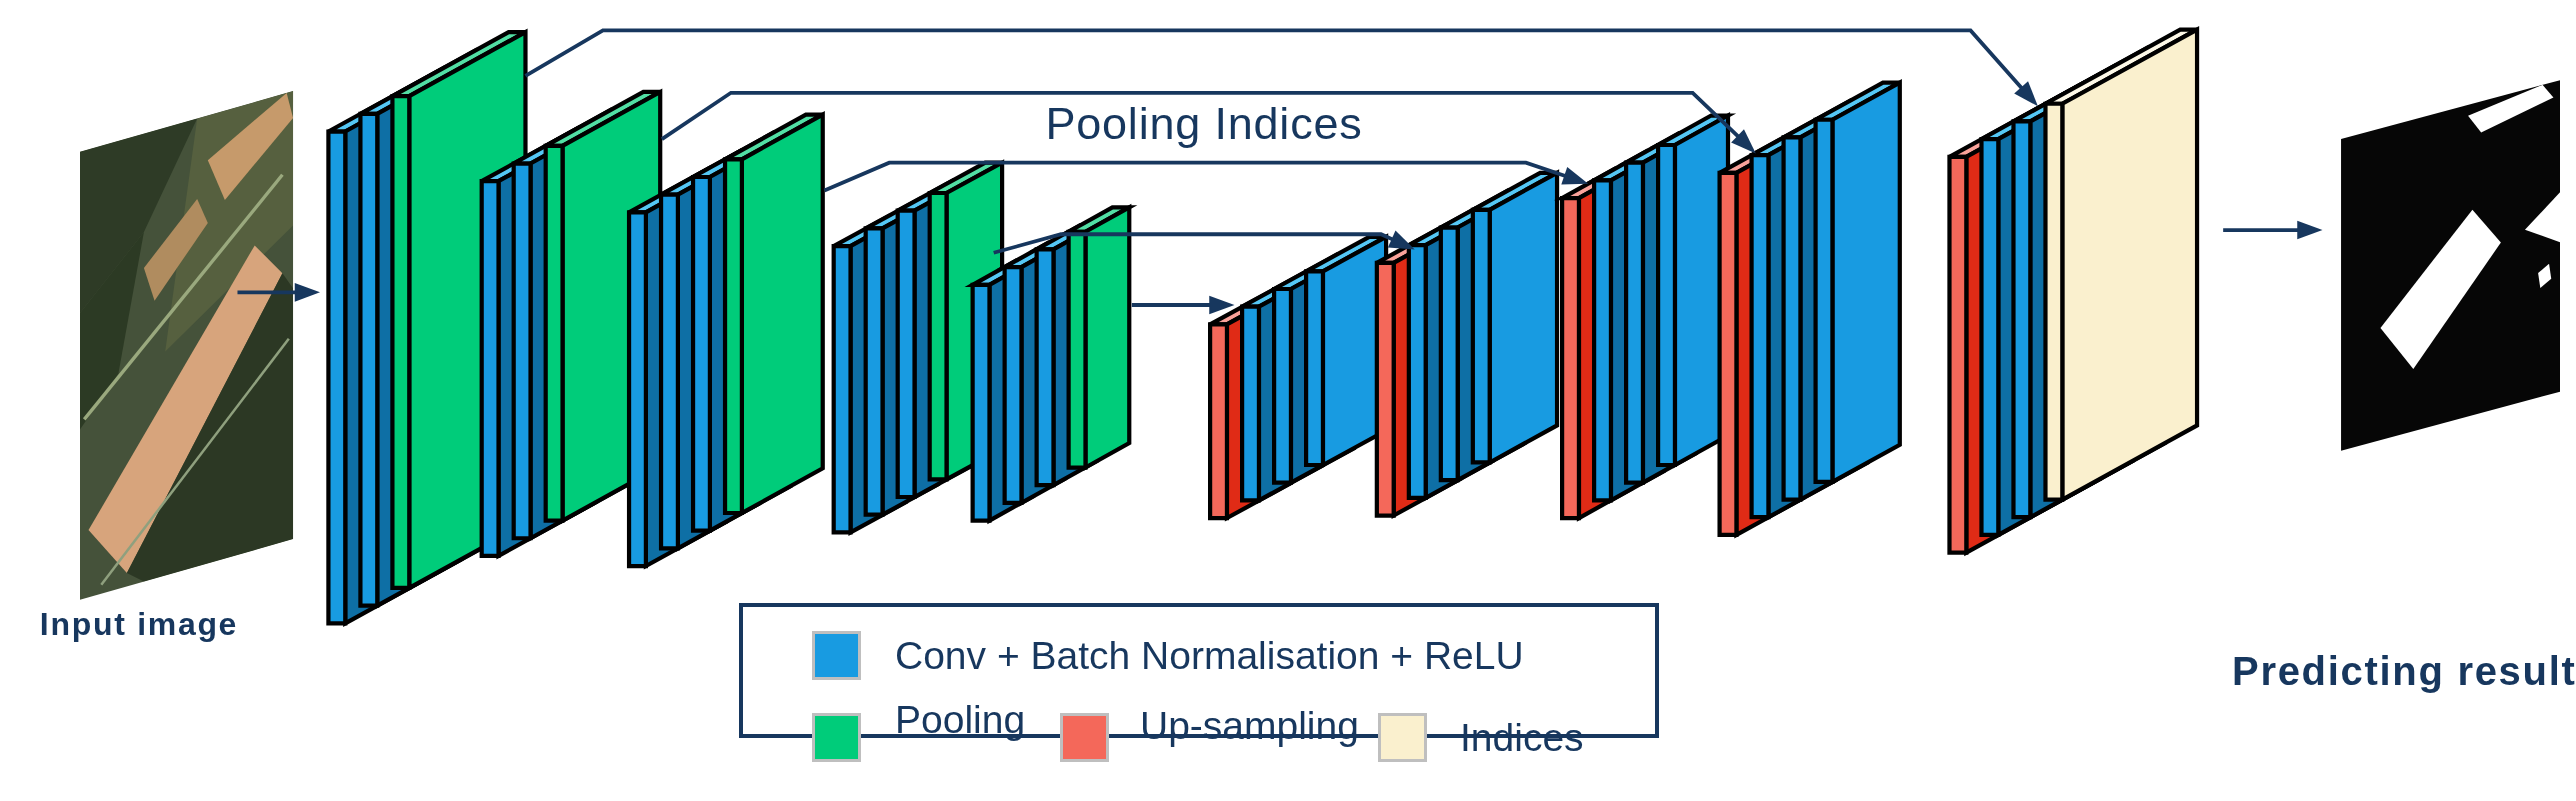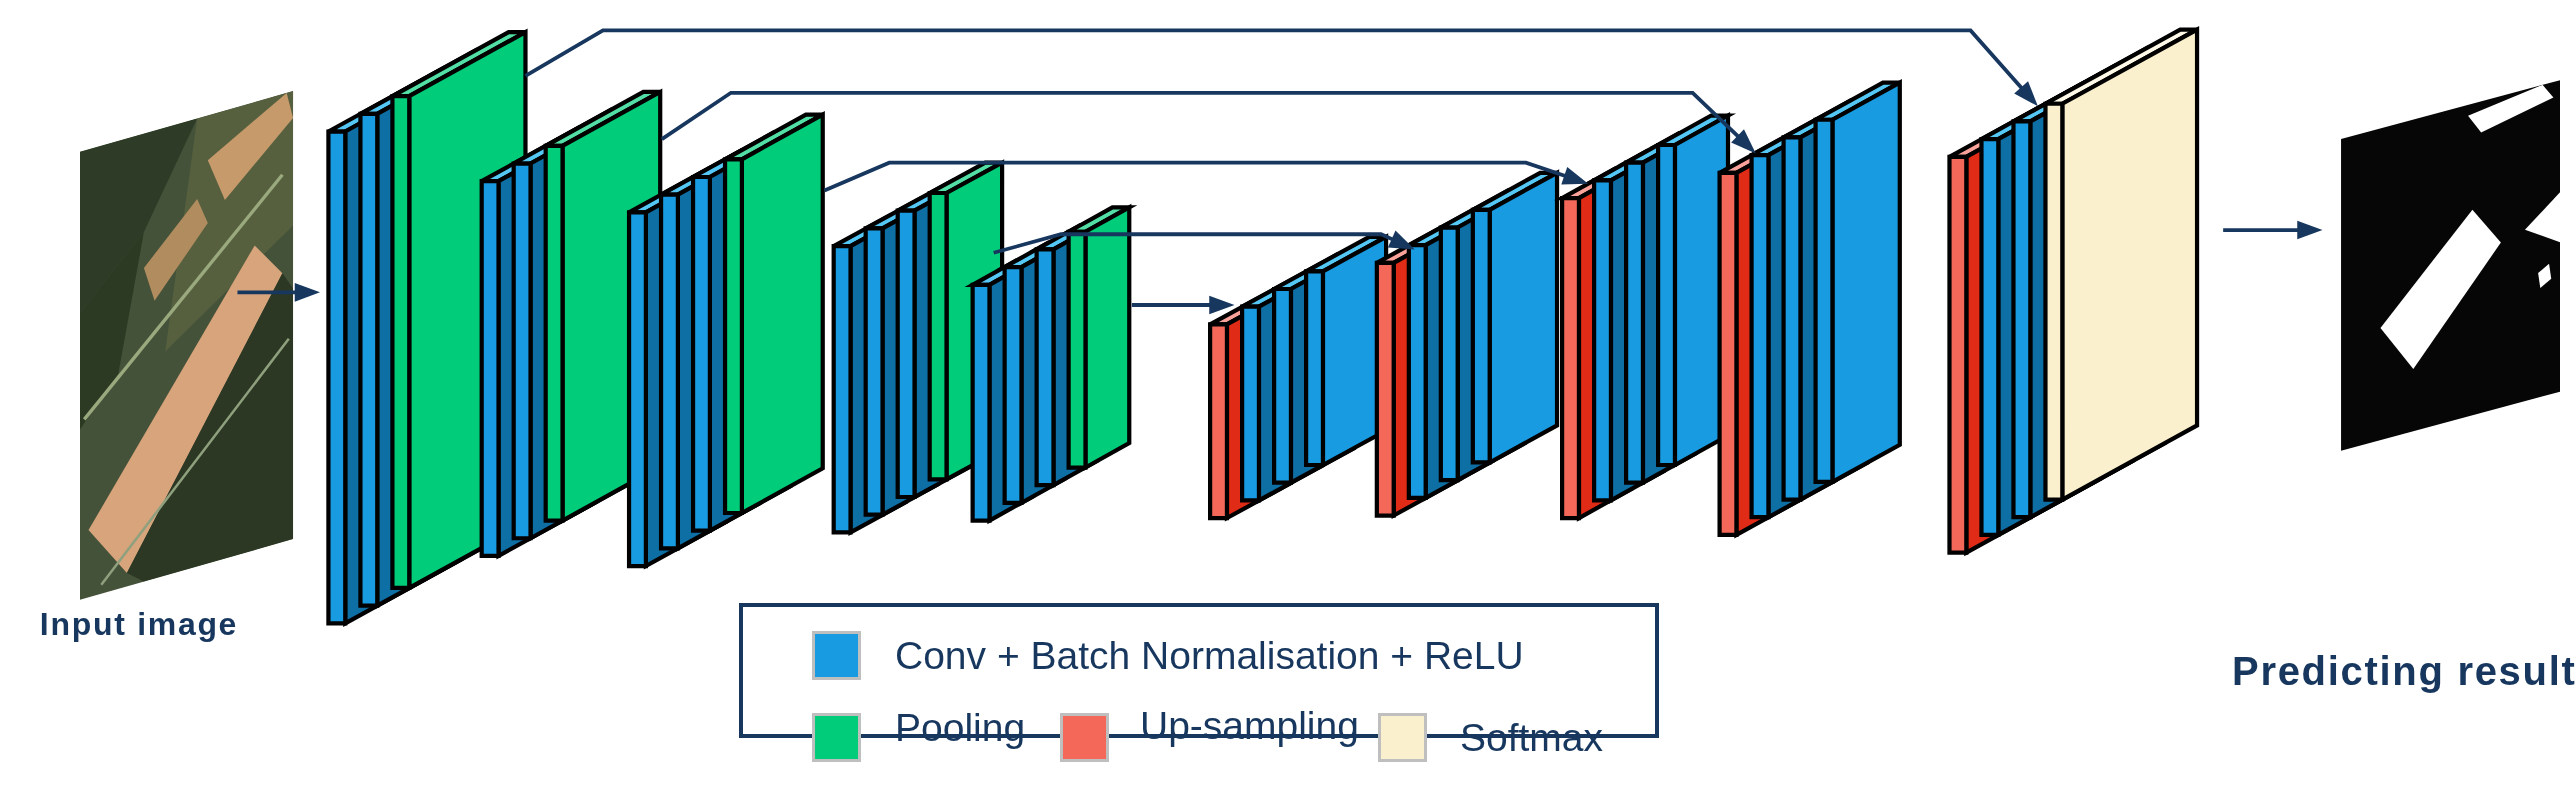"Pooling Indices" div.lbl { html: none -> <div>Pooling Indices</div> }
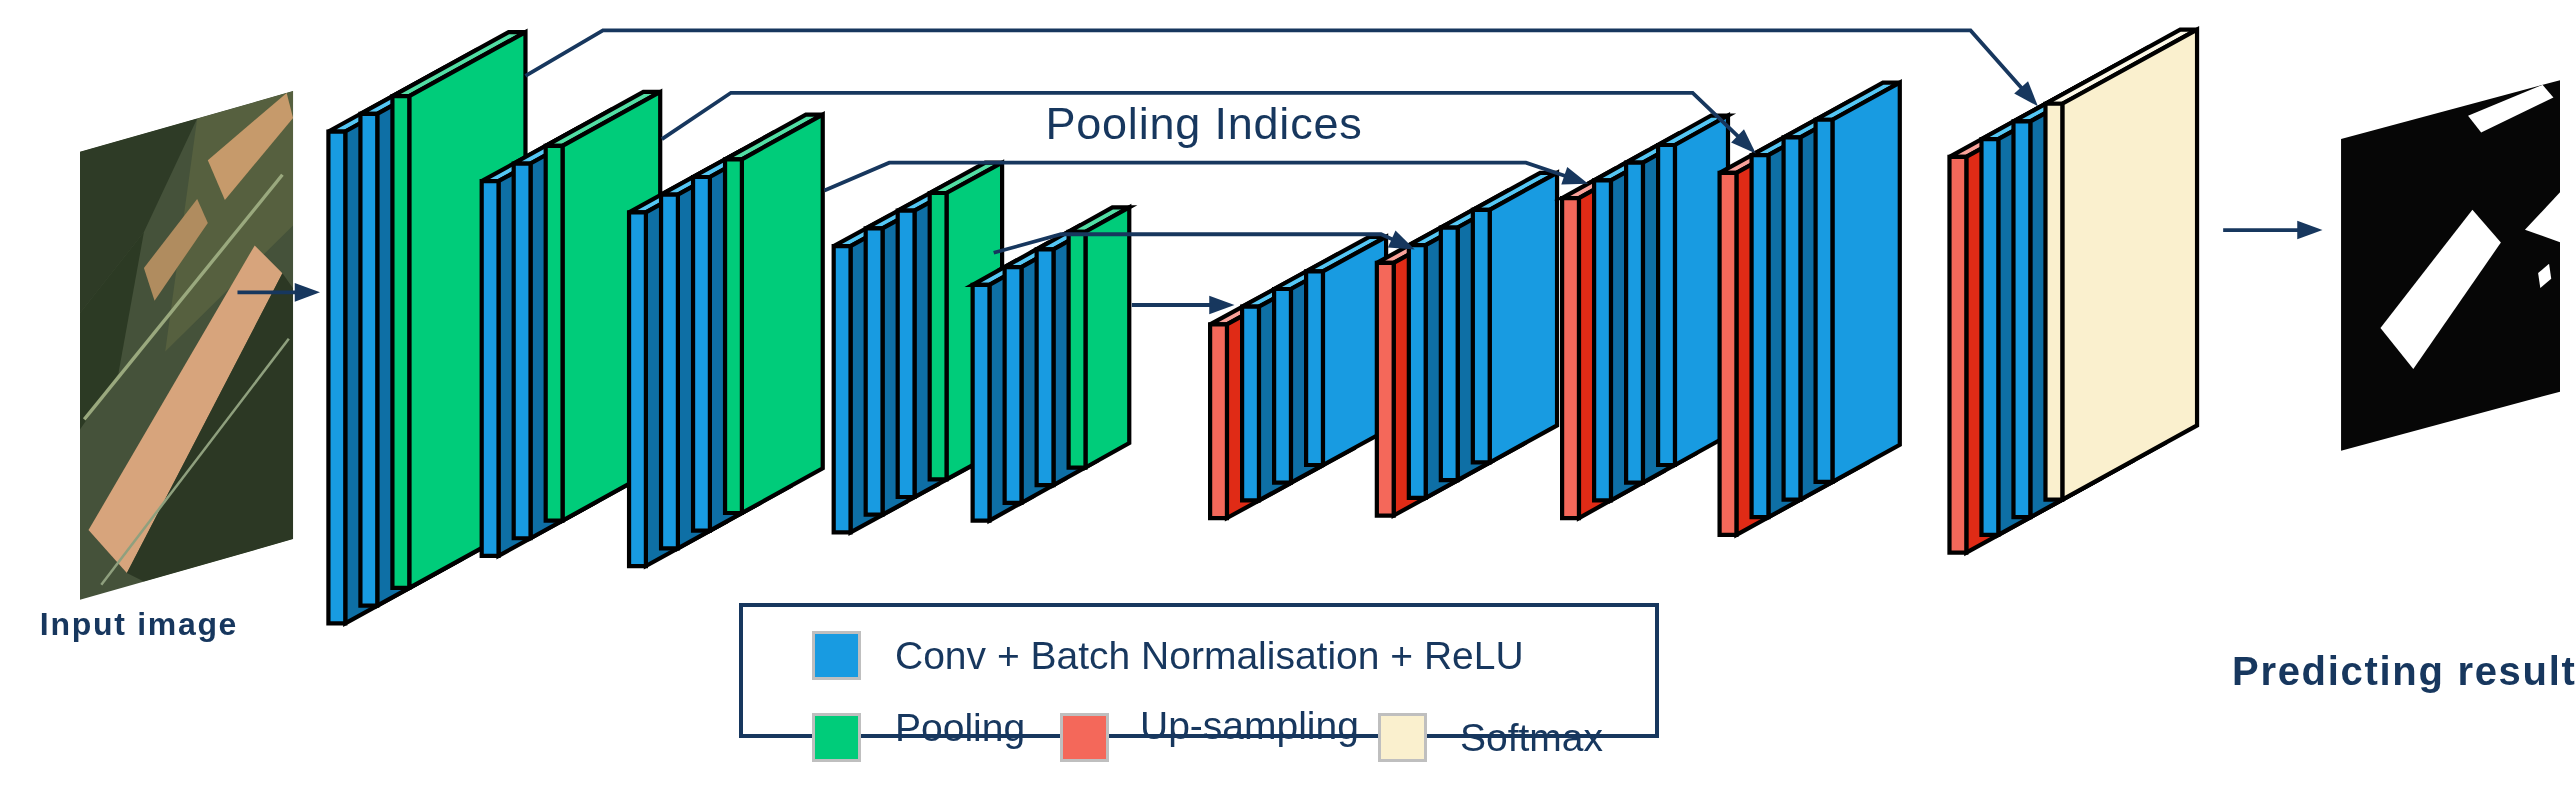"Pooling" .lt-pool { top: 96px -> 88px }
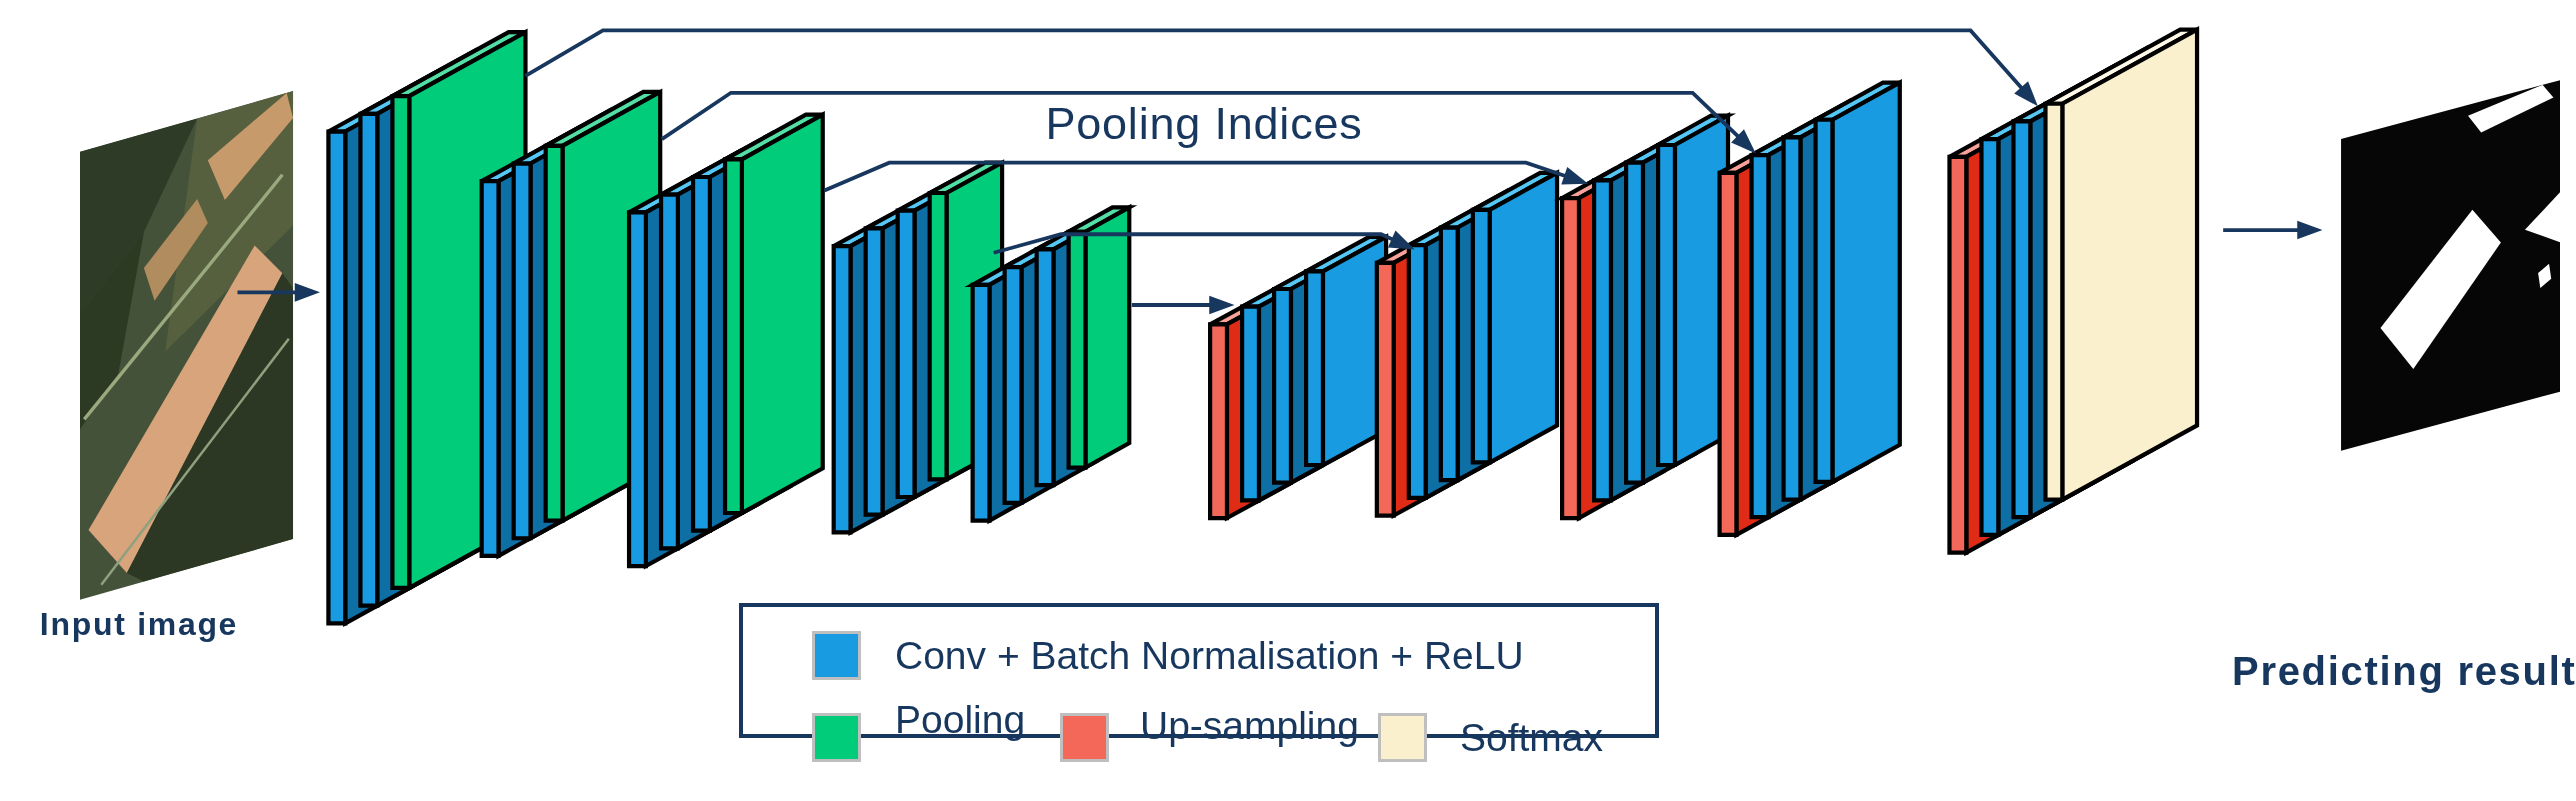"Softmax" div.lt { text: Softmax -> Indices }
